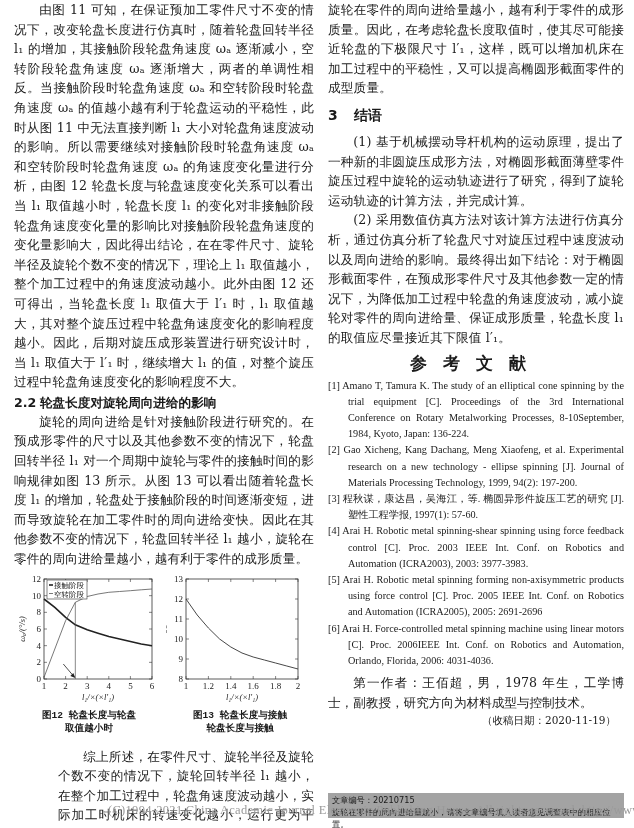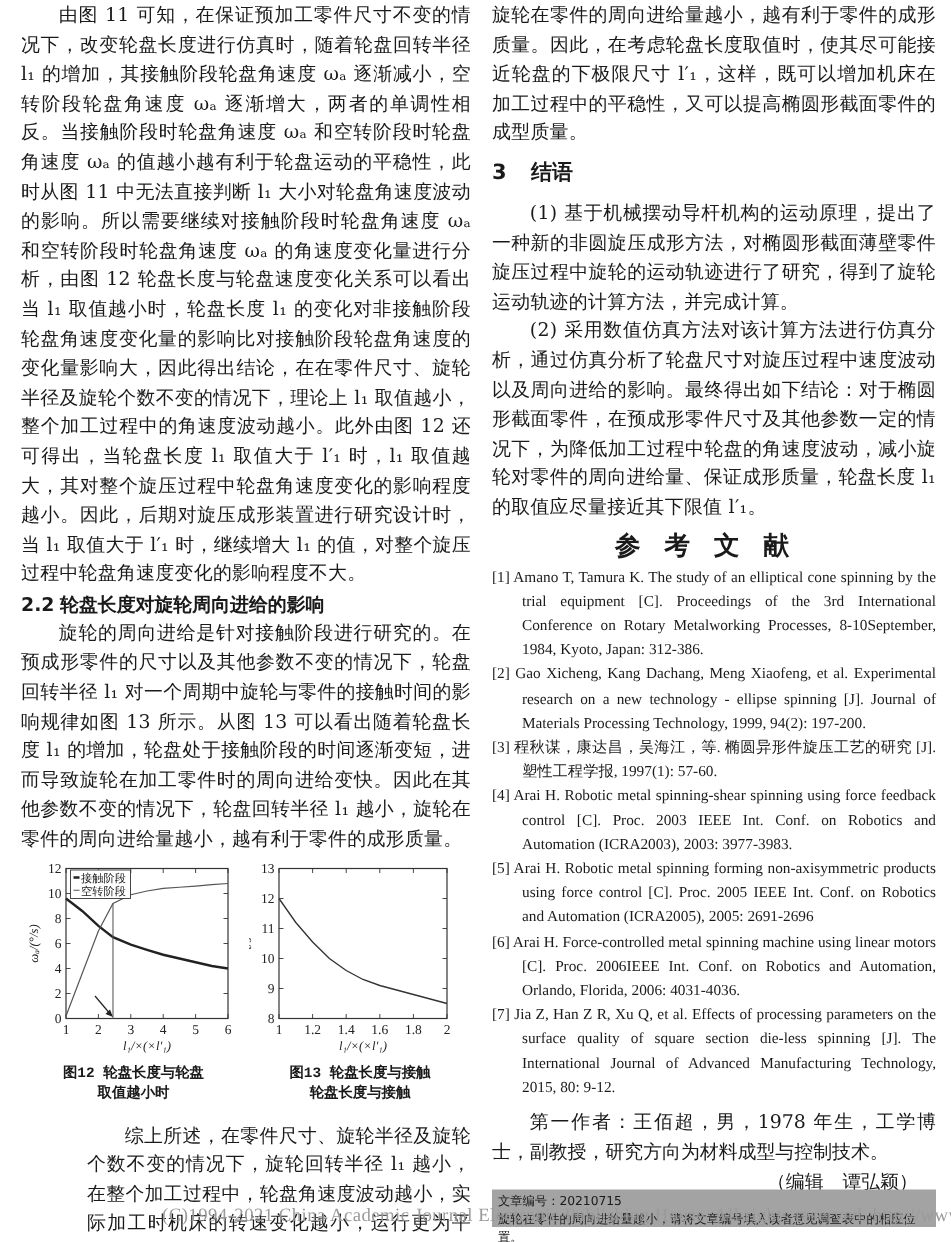"[1] Amano T, Tamura K." p.ref { text: 312-386 -> 136-224 }
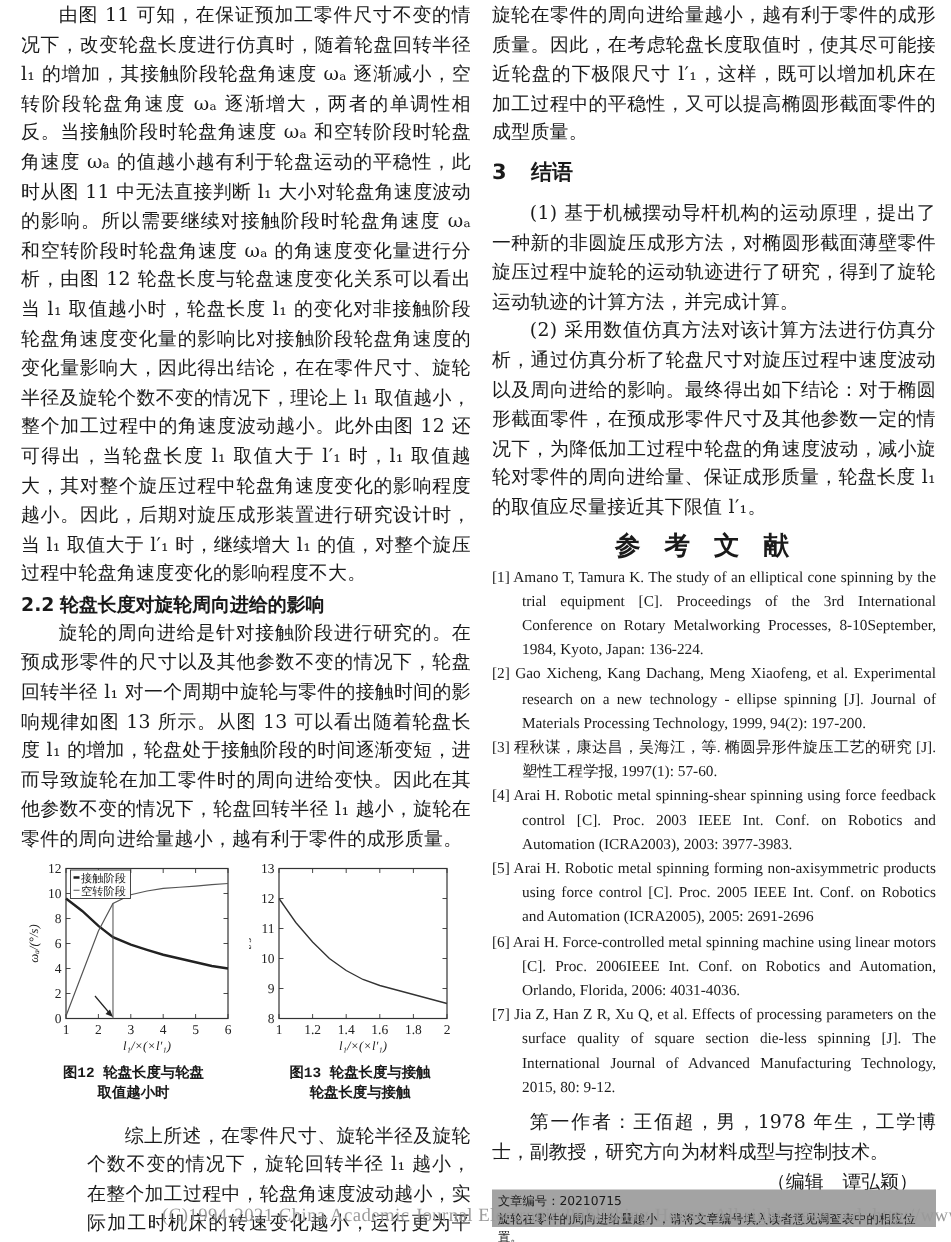"[7] Jia Z, Han Z" p.ref { html: <p>[7] Jia Z, Han Z R, Xu Q, et al. Effects of processing parameters on the surface quality of square section die-less spinning [J]. The International Journal of Advanced Manufacturing Technology, 2015, 80: 9-12.</p> -> none }
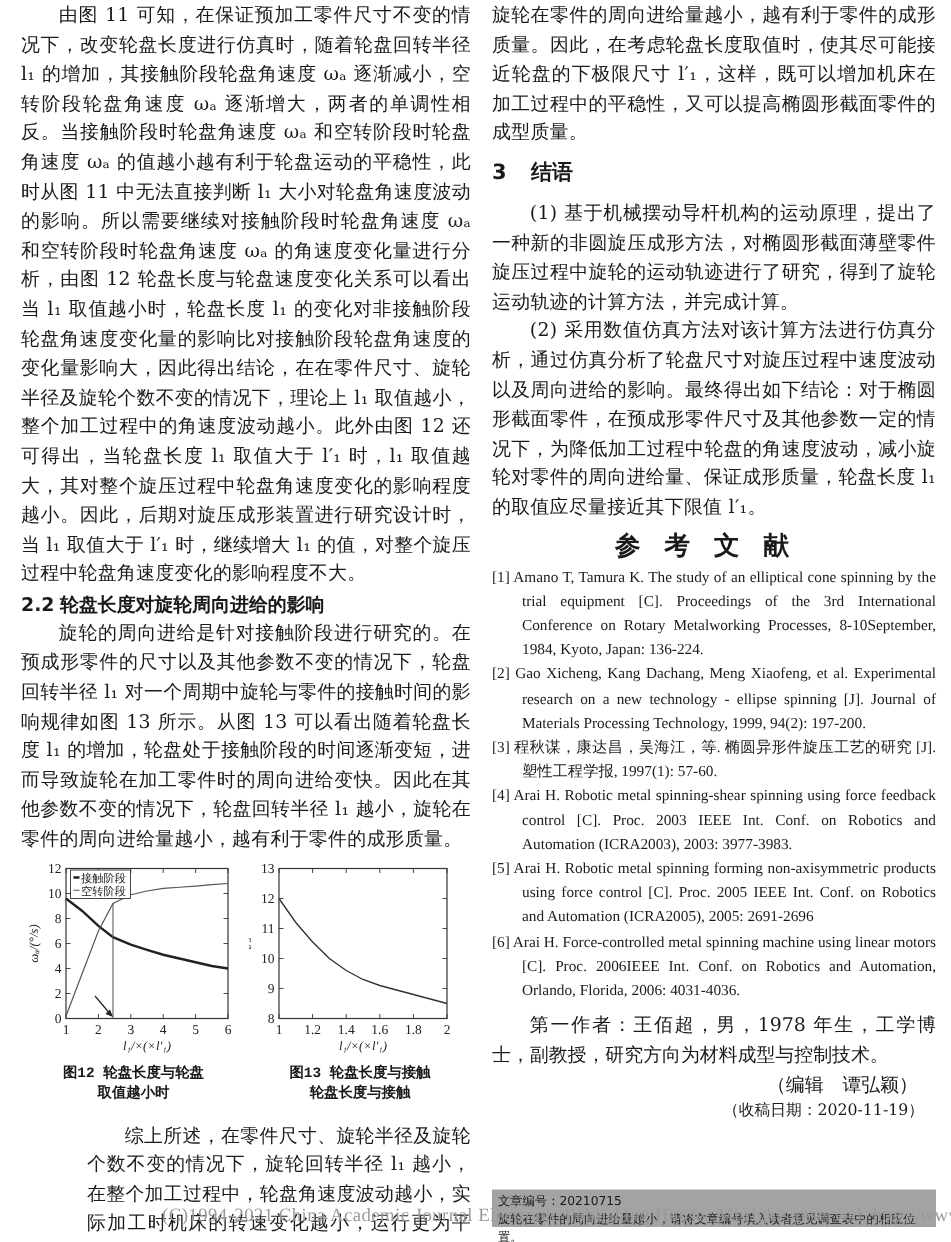"（编辑 谭弘颖）" div.editor { html: <div>（编辑 谭弘颖）</div> -> none }
